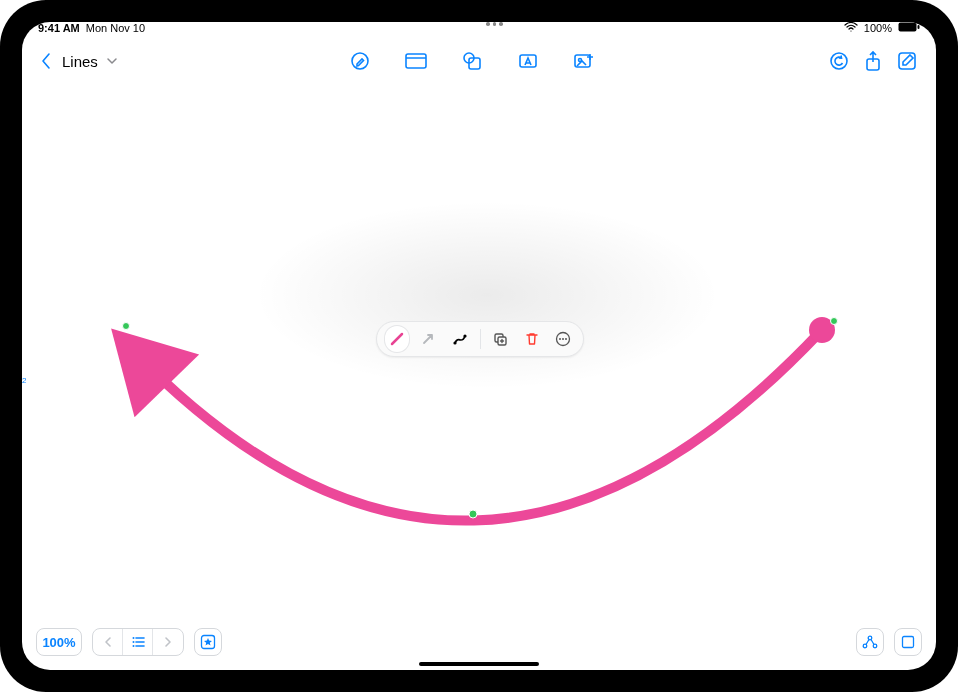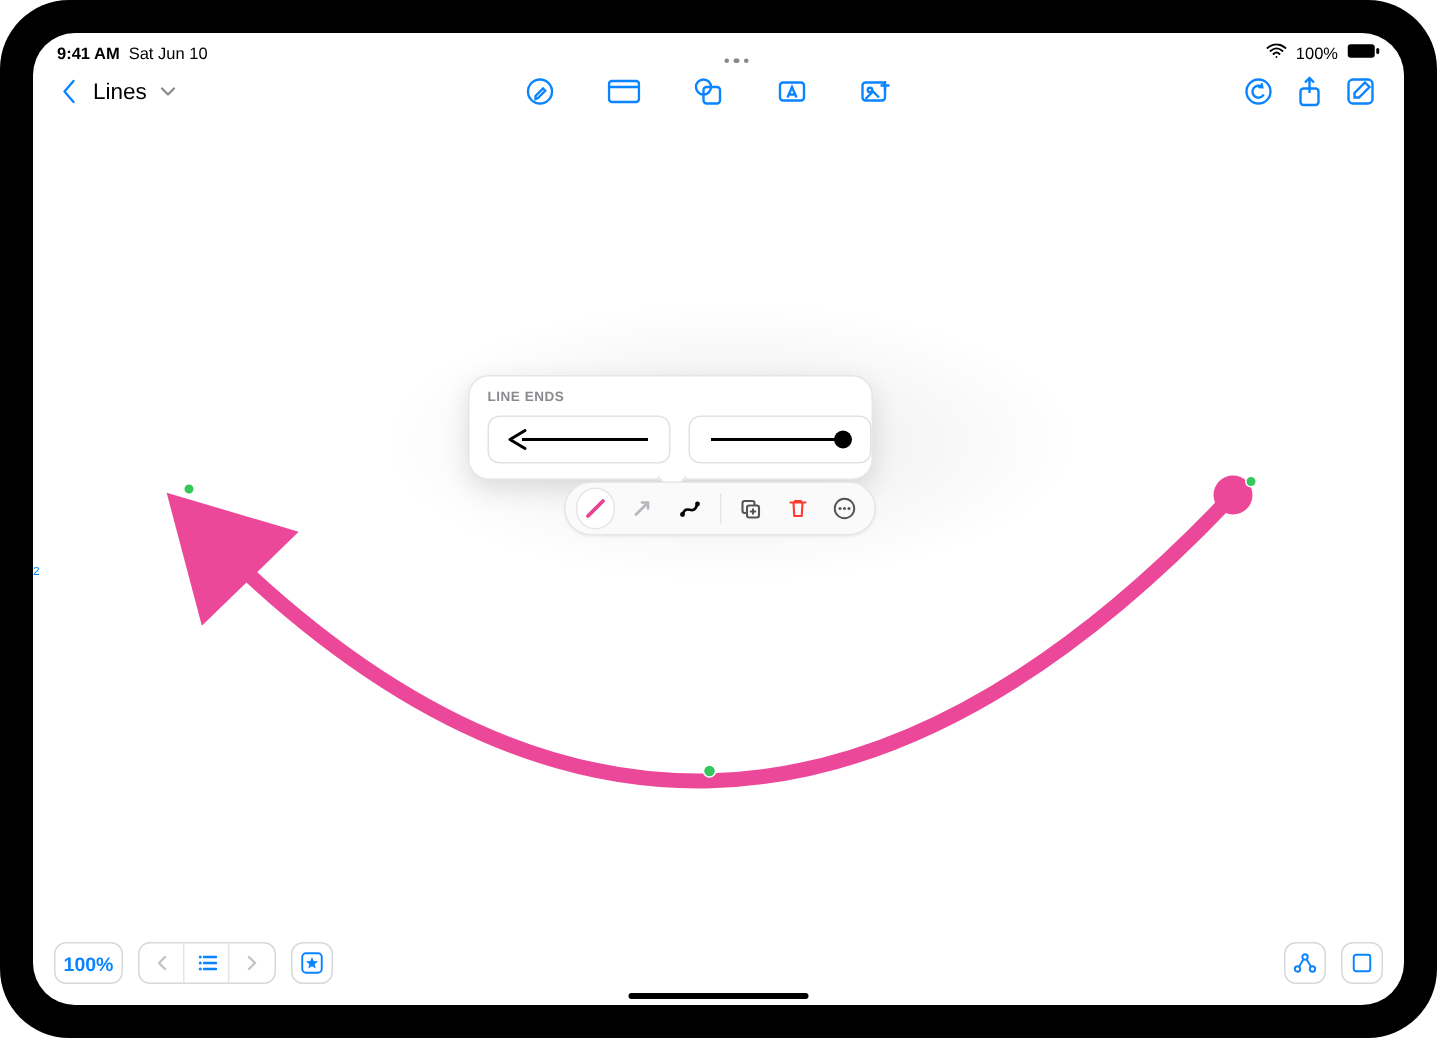"9:41 AM" .status-bar { align-items: flex-end -> flex-start }
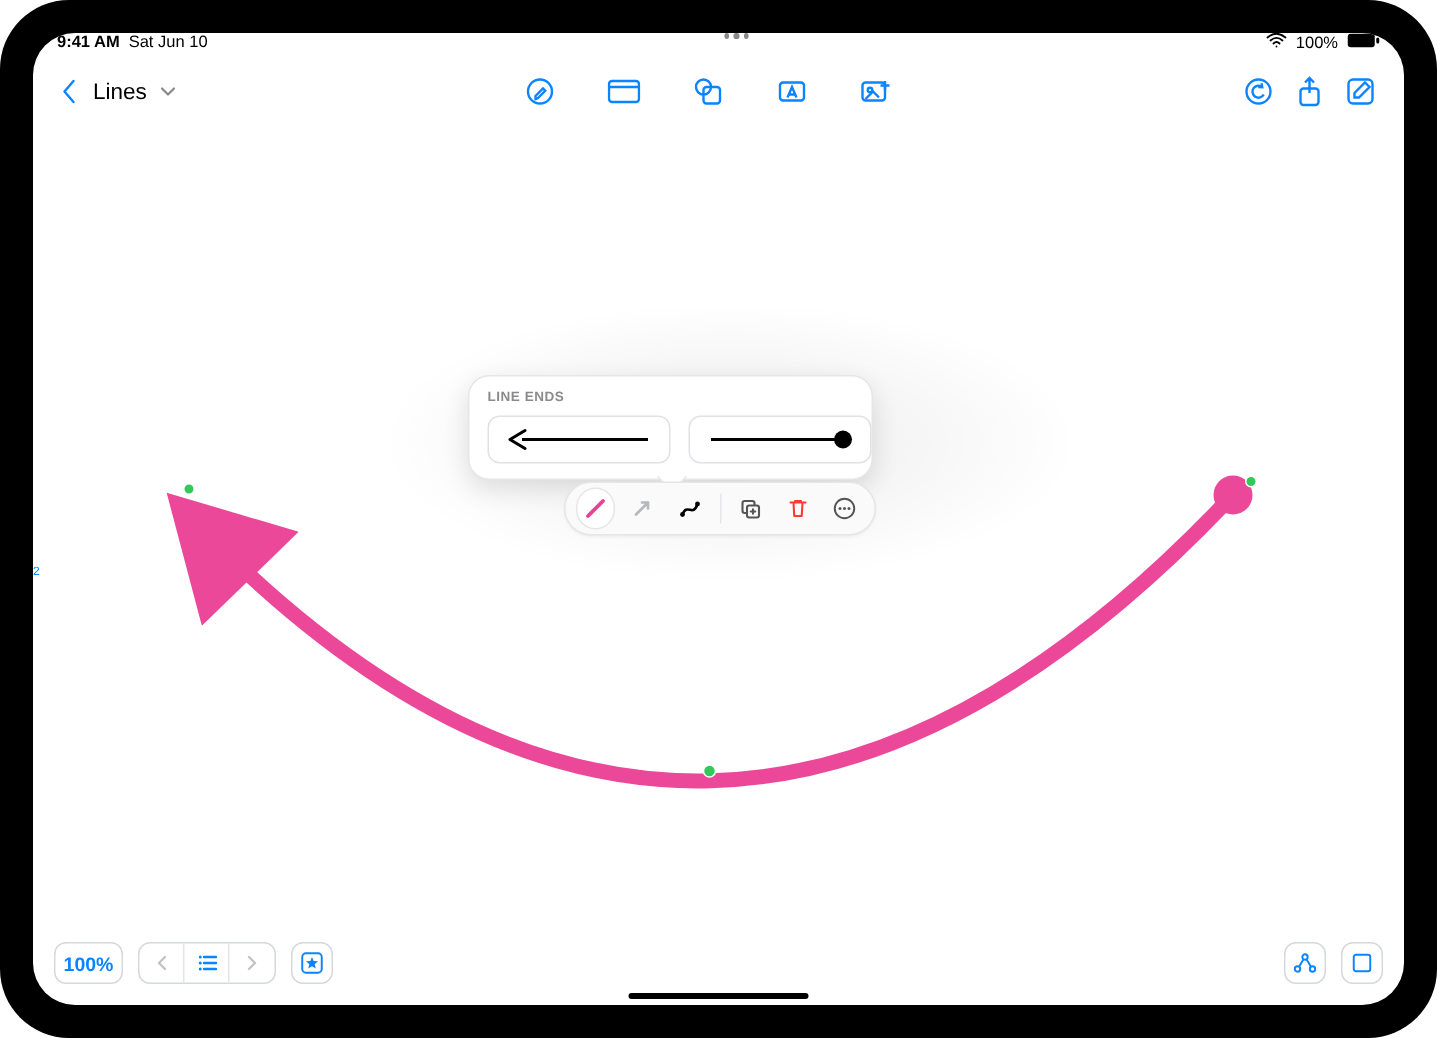"Sat Jun 10" span.date { text: Sat Jun -> Mon Nov }
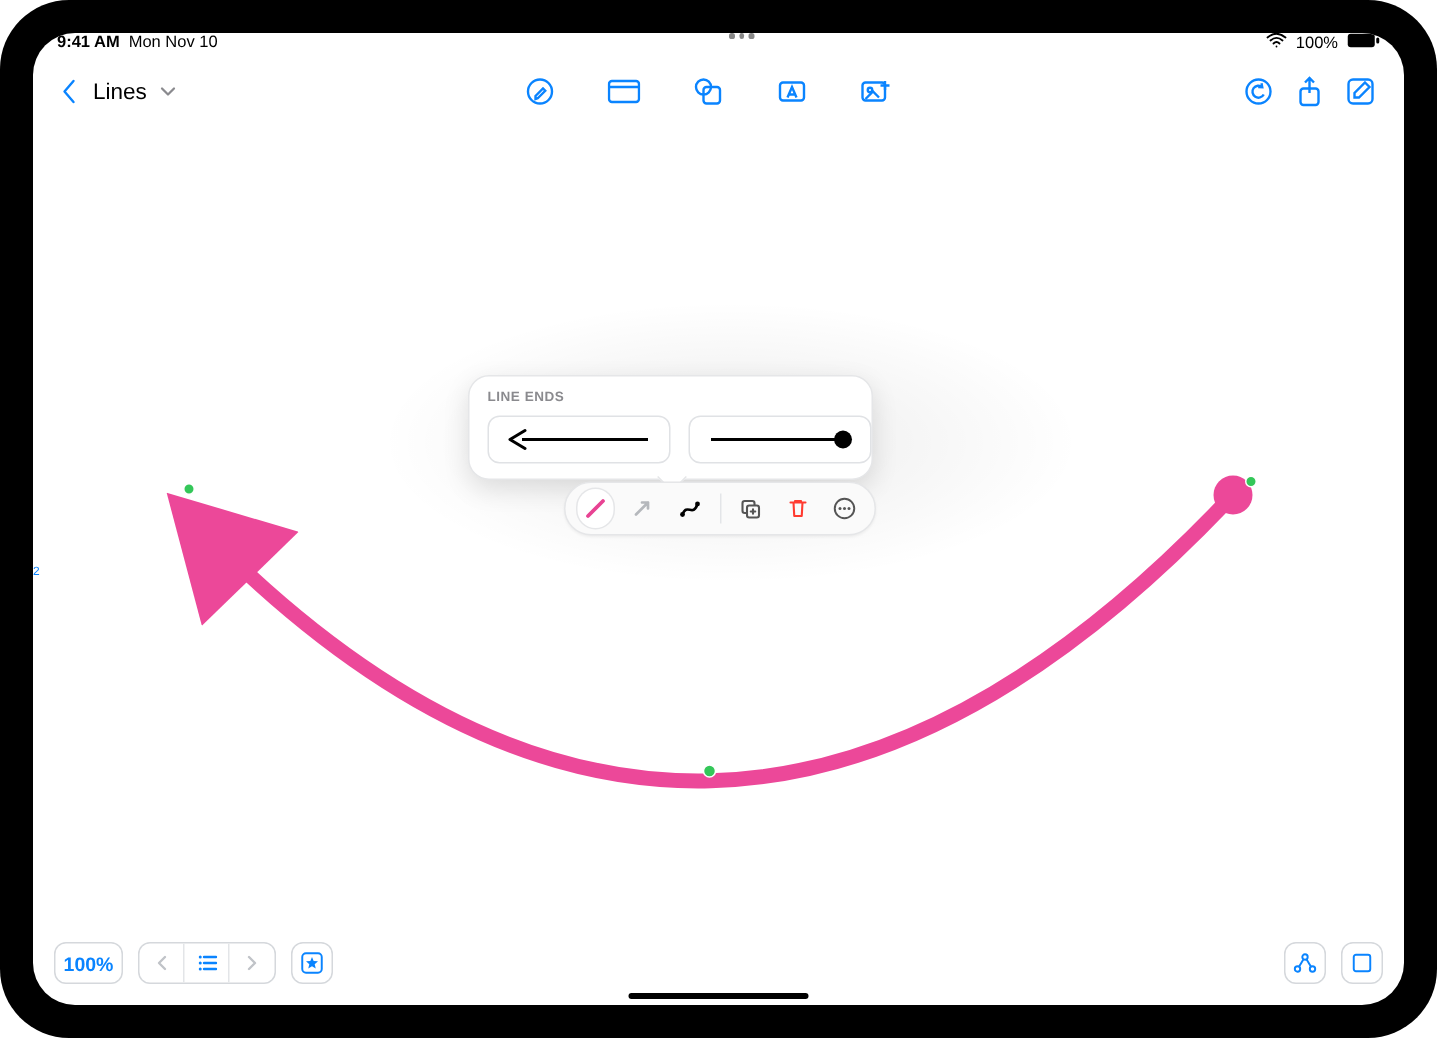"LINE ENDS" div.popover { html: <div> <div>LINE ENDS</div> <div> <div> <svg> <line></line> <path></path> </svg> </div> <div> <svg> <line></line> <circle></circle> </svg> </div> </div> <div></div> </div> -> none }
